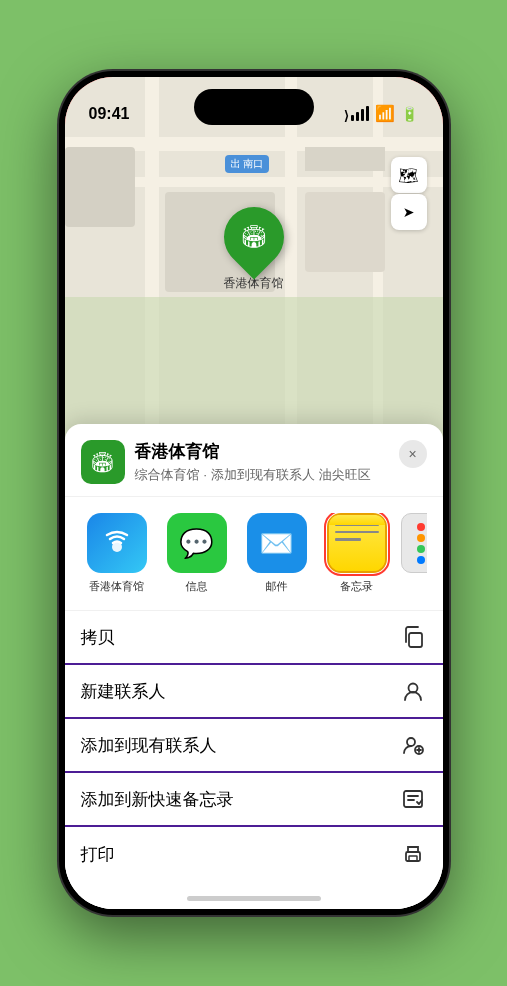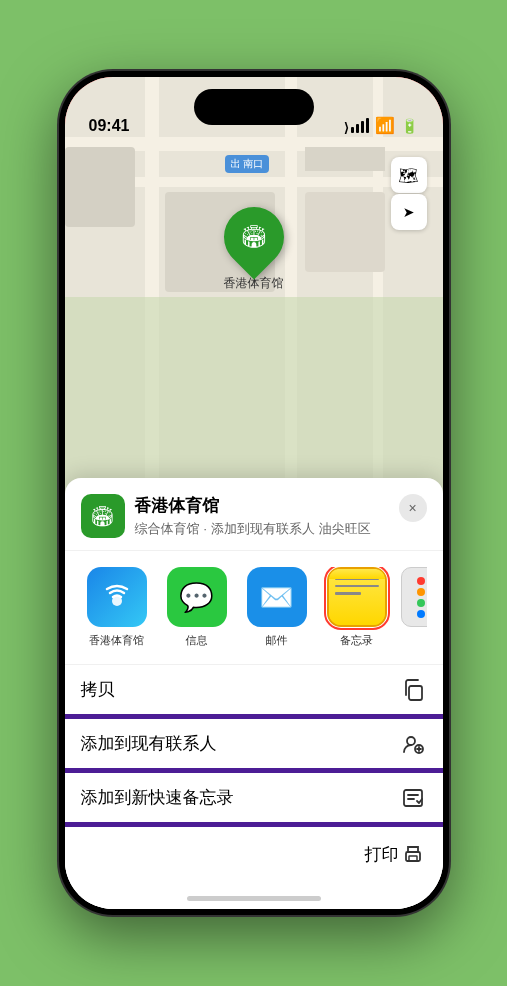"09:41" .status-bar { margin-top: 12px -> none }
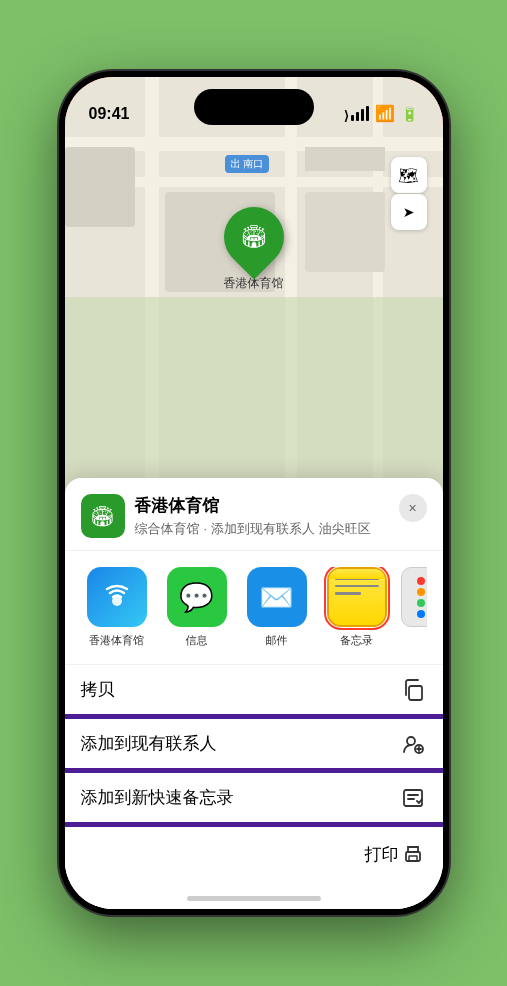"拷贝" .action-item { border-bottom: 5px solid #4c1d95 -> 2px solid #4c1d95 }
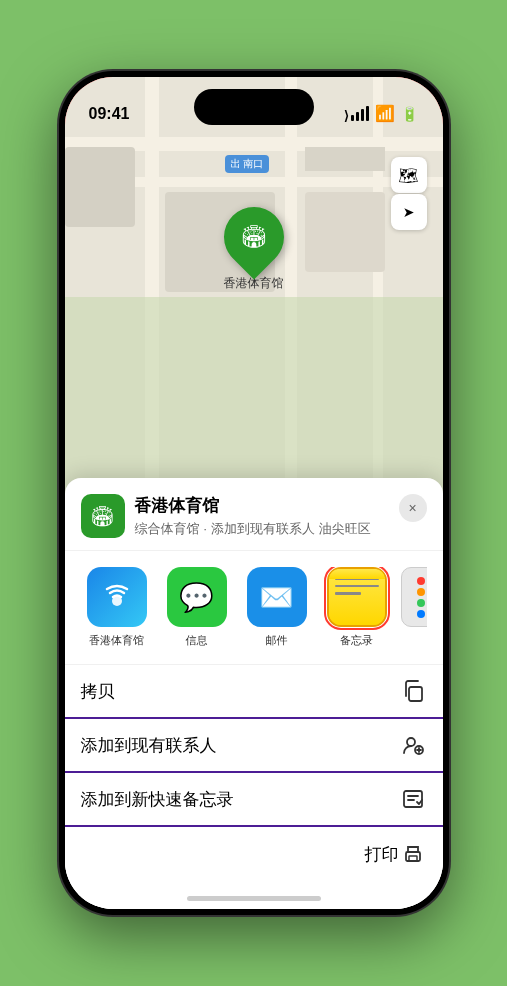"新建联系人" div.action-item { html: none -> <div> <span>新建联系人</span> <div> <svg> <circle></circle> <path></path> </svg> </div> </div> }
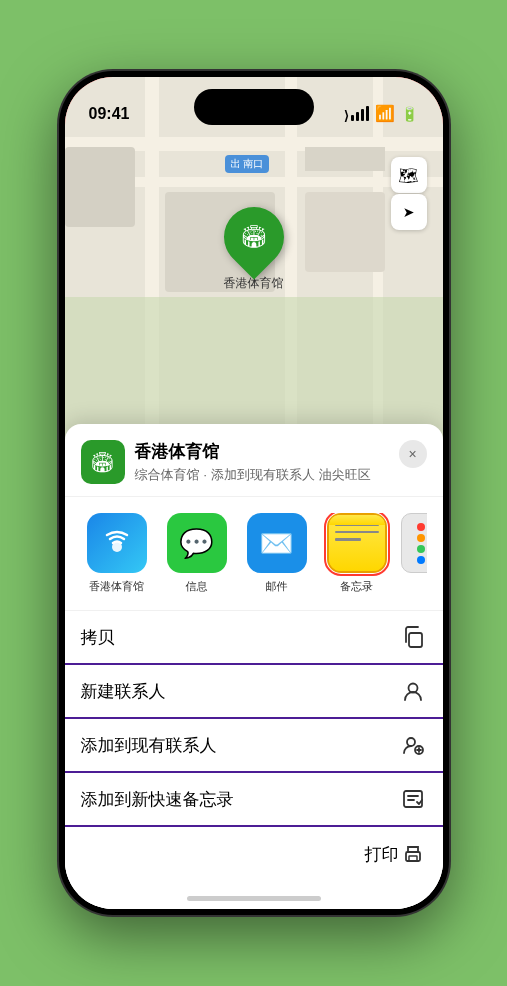"打印" .action-item:last-child { text-align: right -> none }
